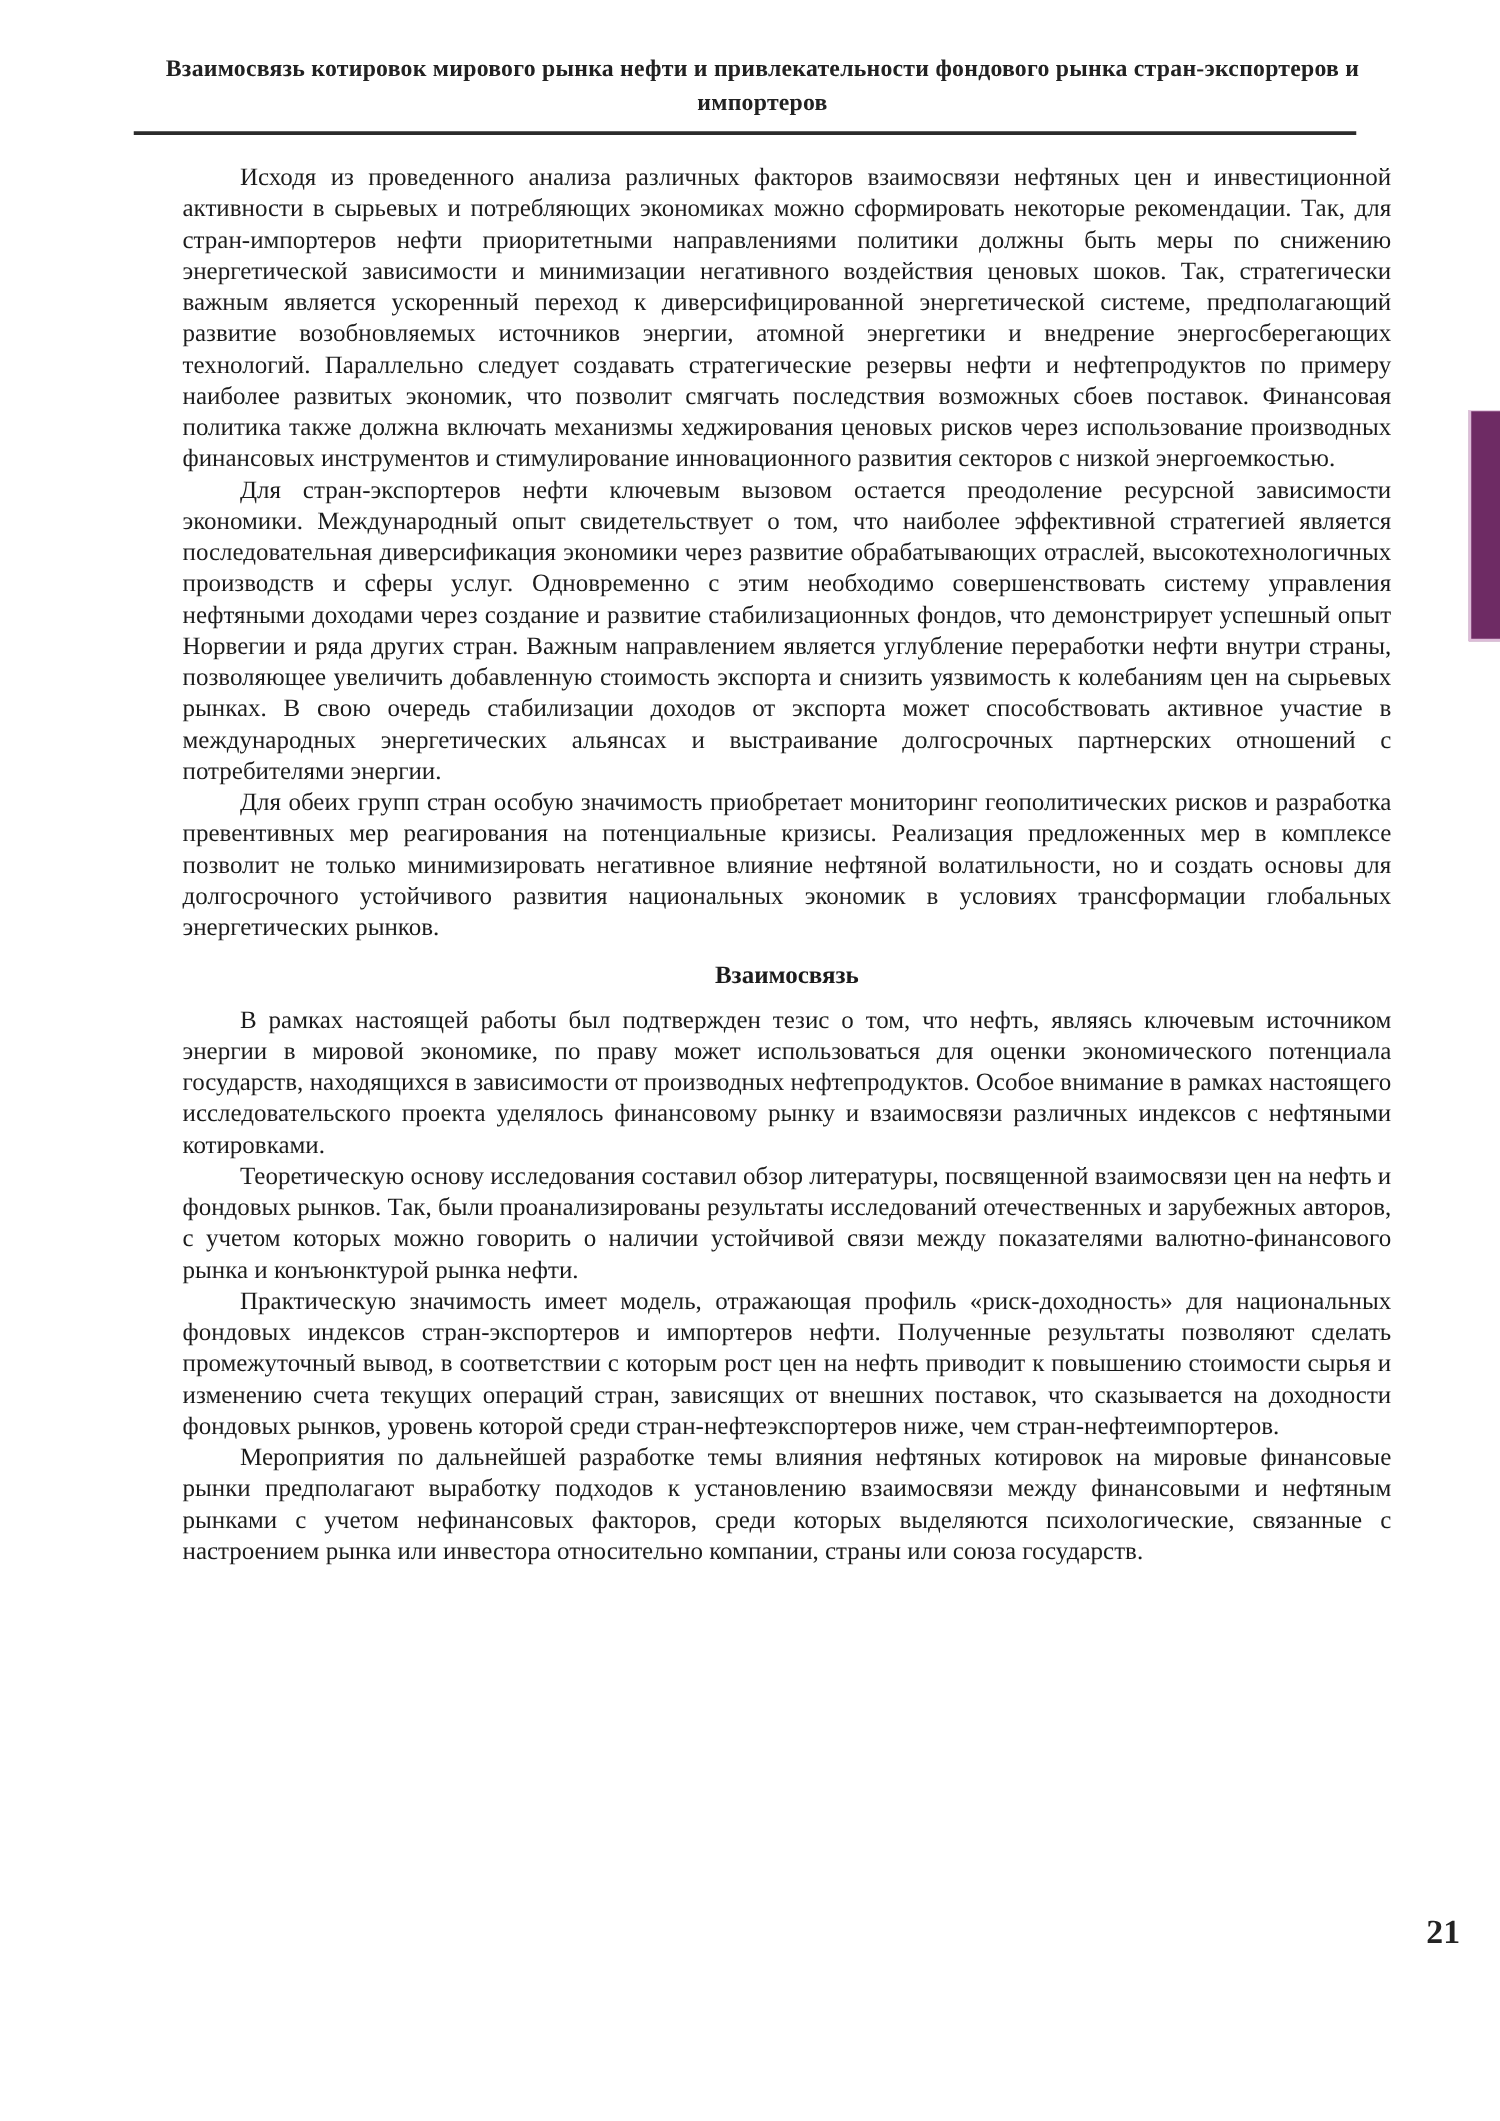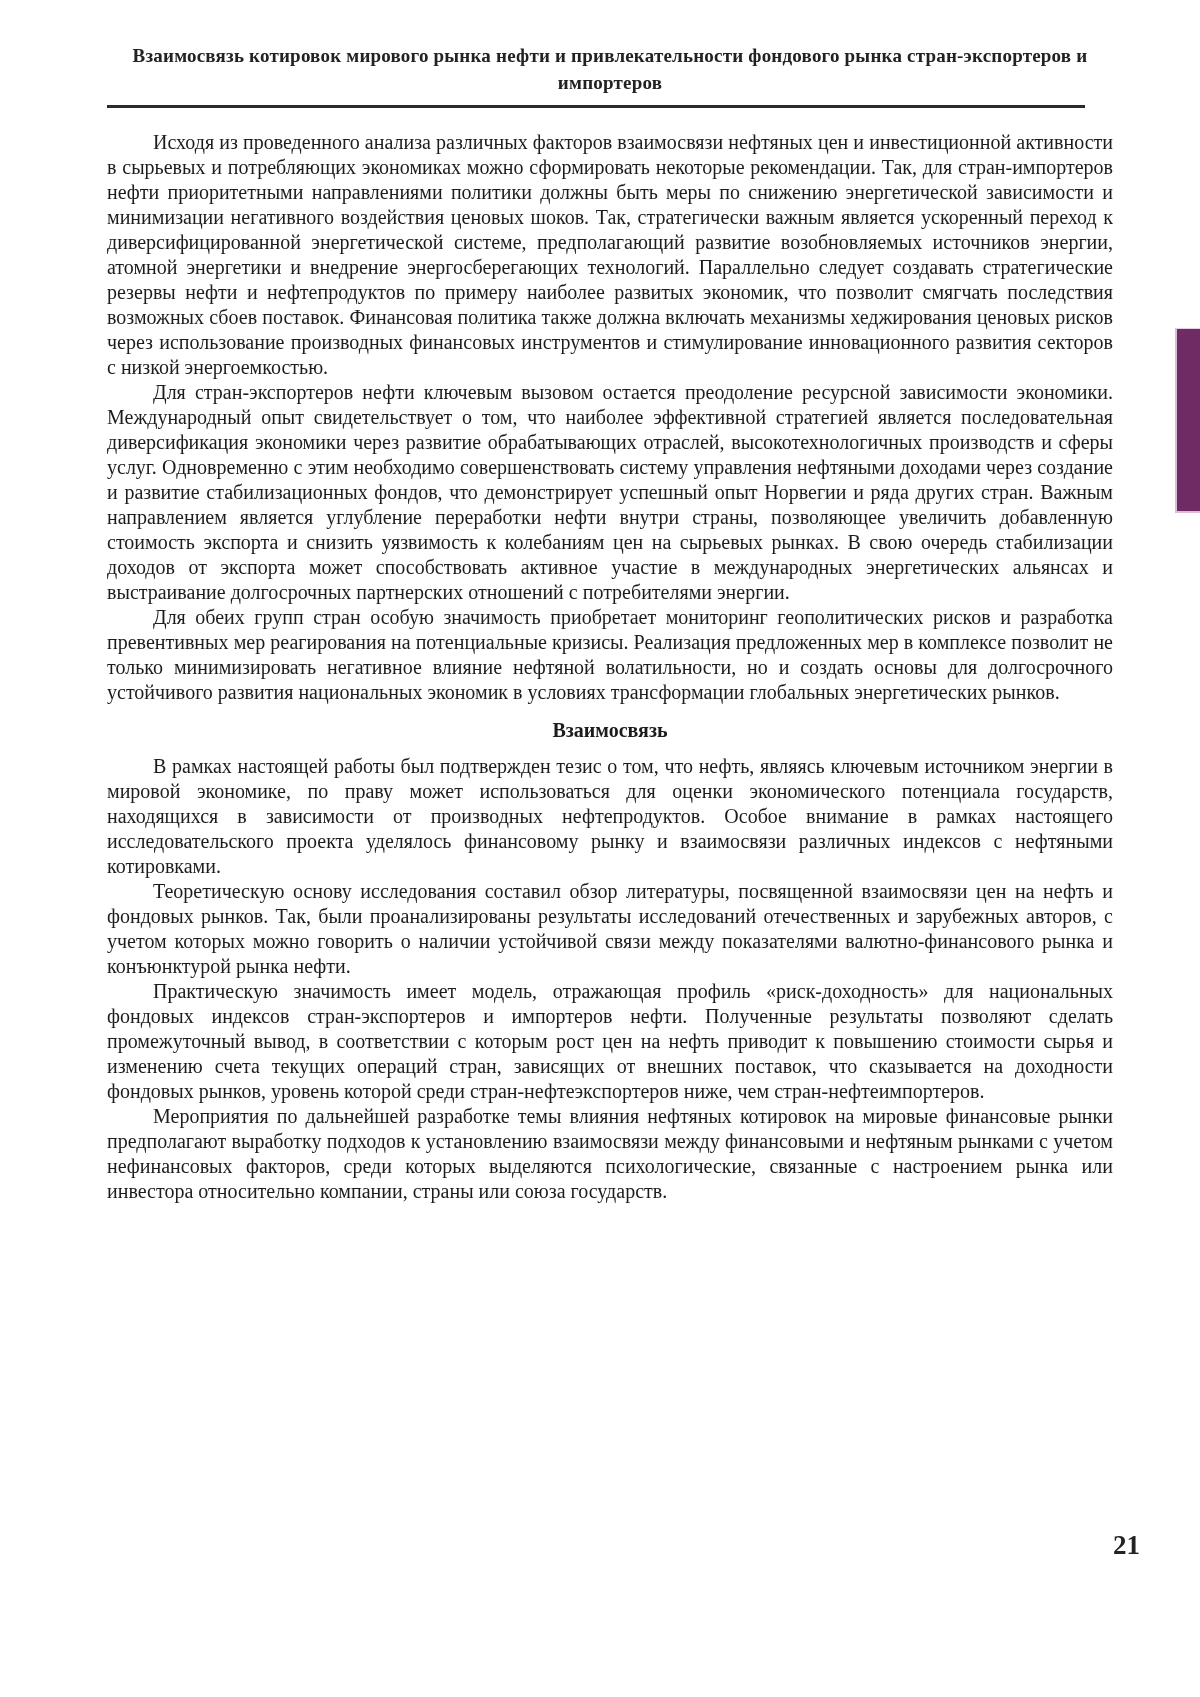"Исходя из проведенного анализа различных" .body-text { margin-left: none -> 39px }
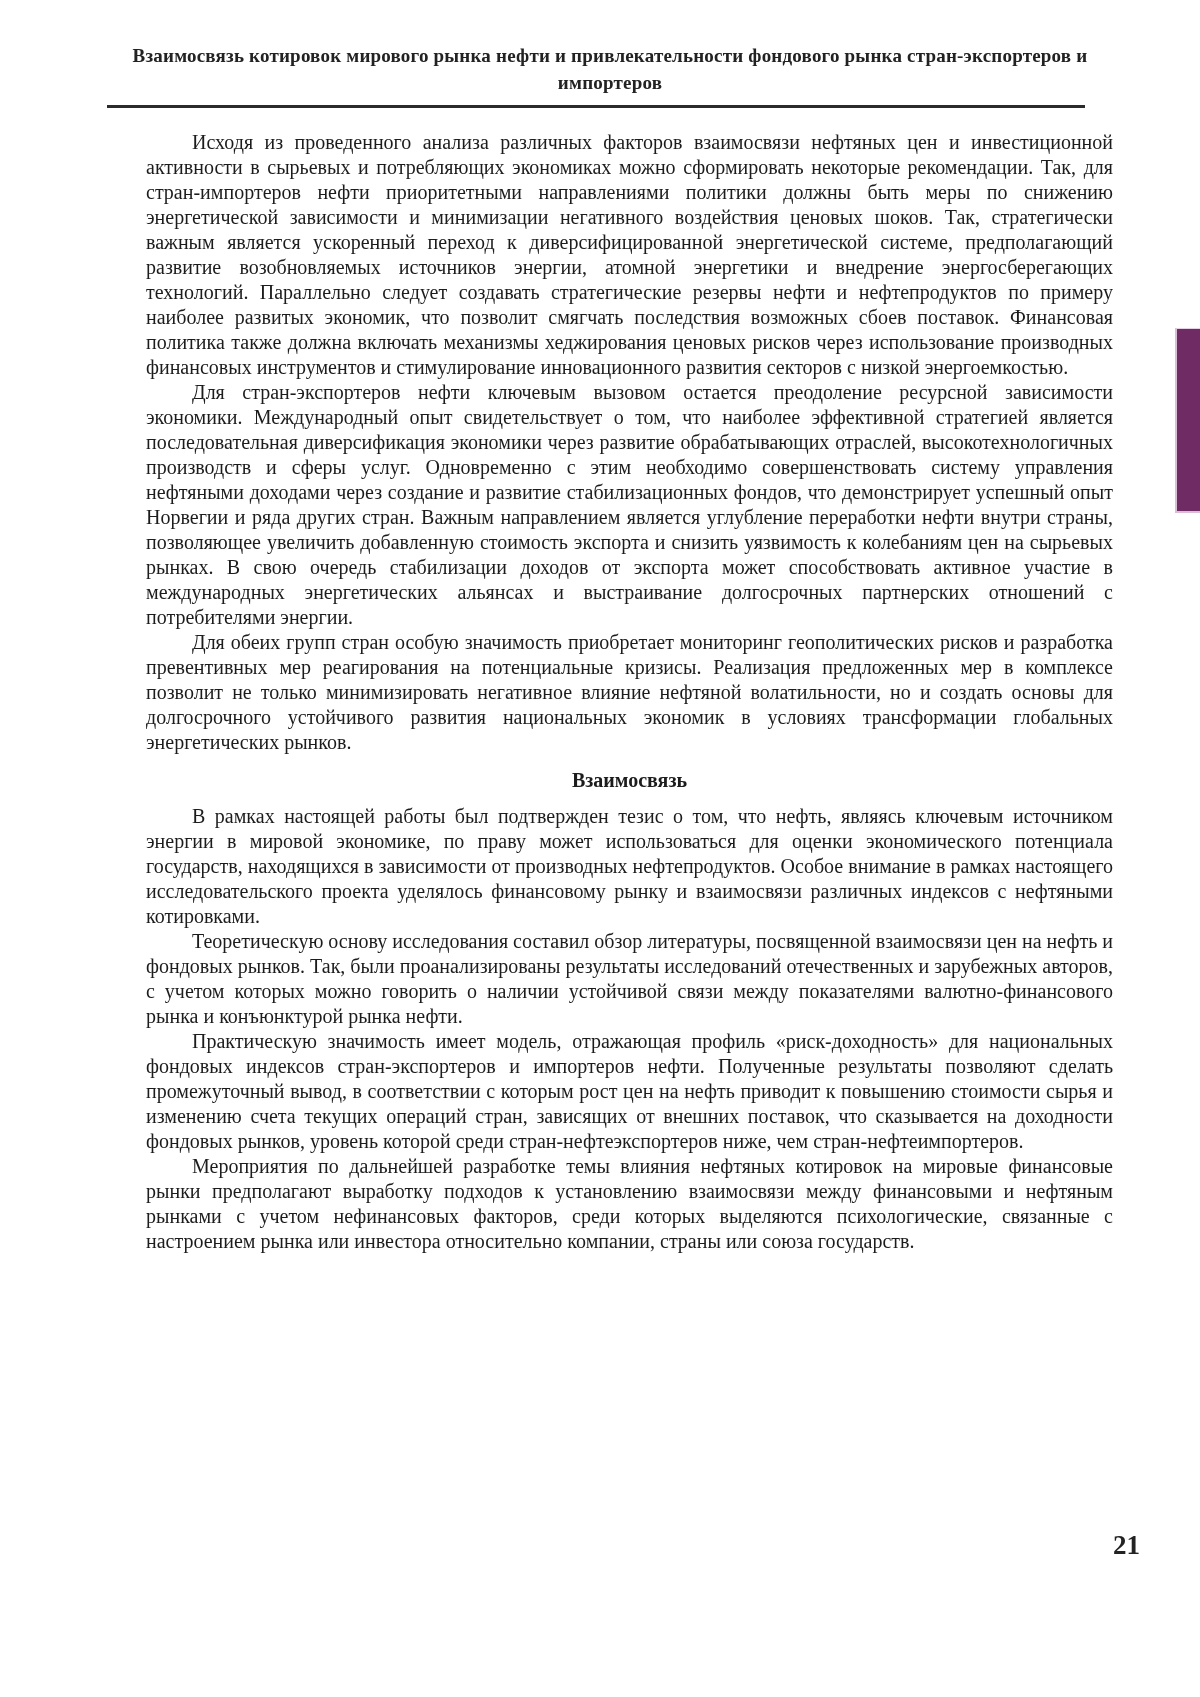"21" .page-number { right: 60px -> 32px }
